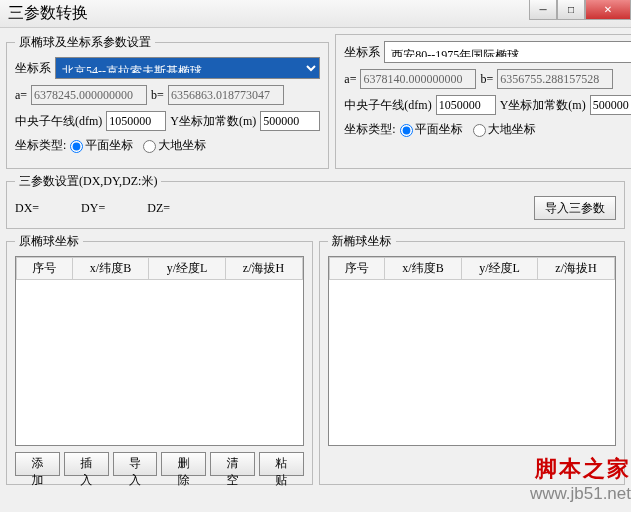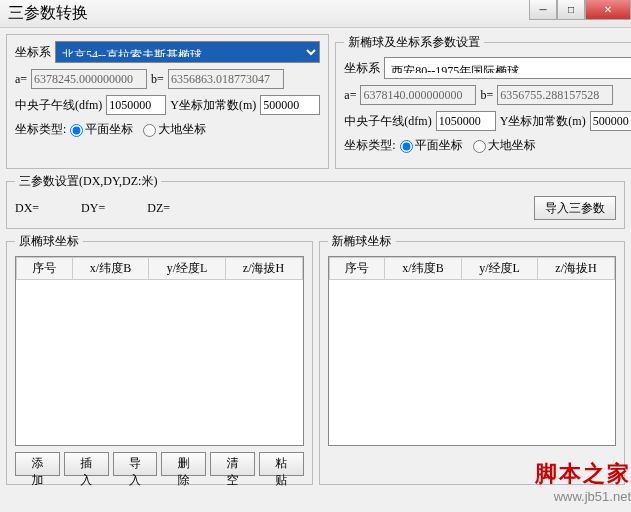"原椭球及坐标系参数设置" legend { html: none -> <legend>原椭球及坐标系参数设置</legend> }
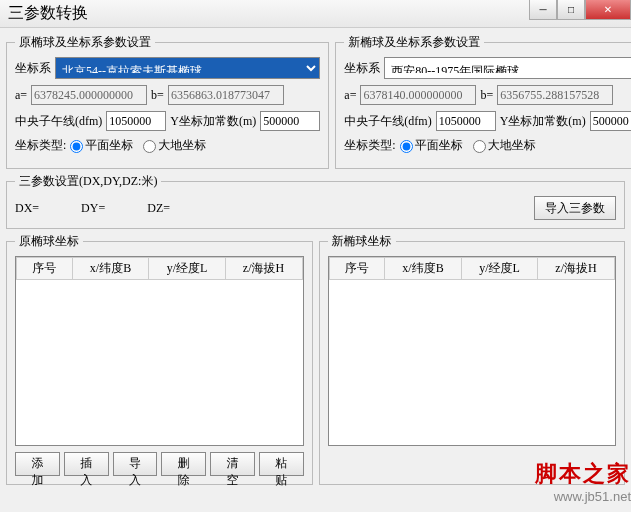"新椭球及坐标系参数设置" legend { html: <legend>新椭球及坐标系参数设置</legend> -> none }
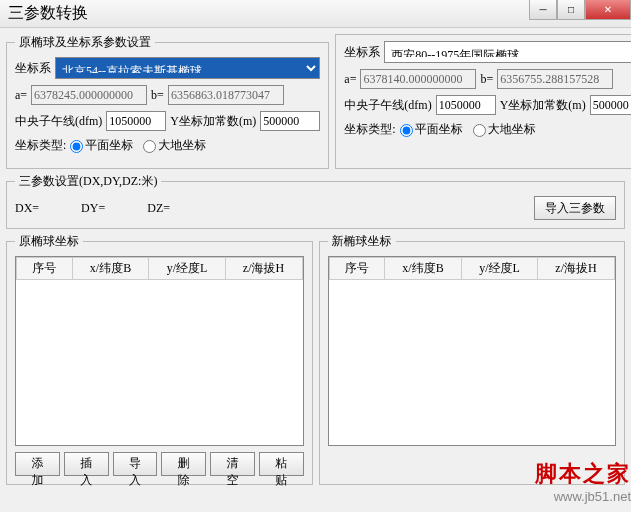"www.jb51.net" .watermark .url { font-size: 13px -> 17px }
